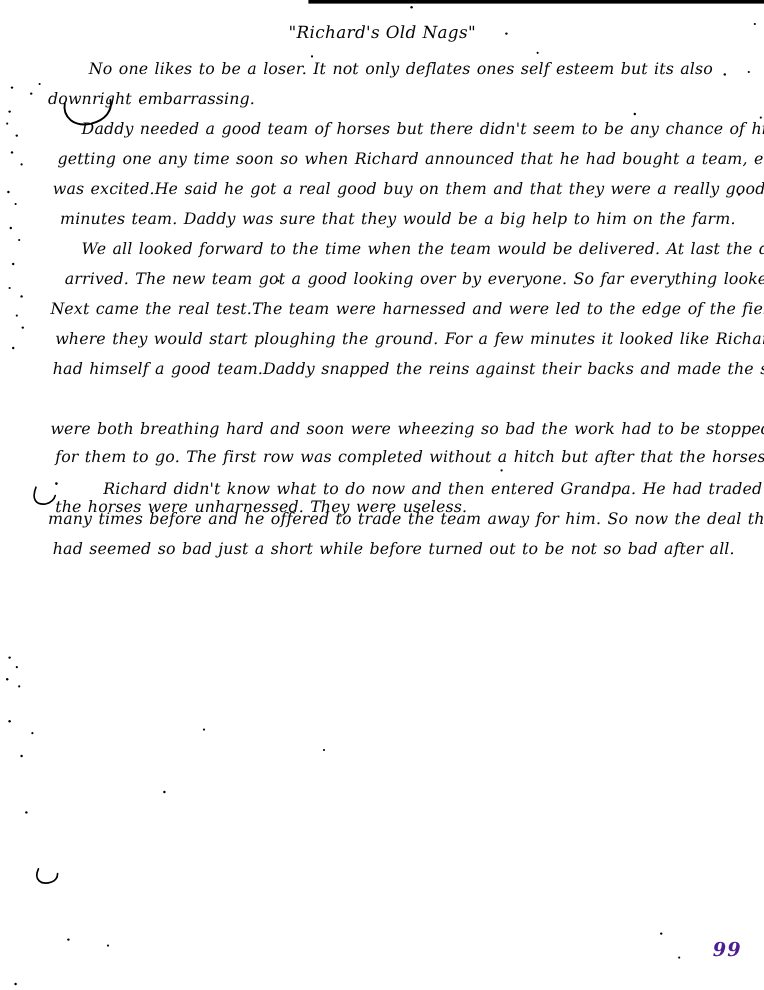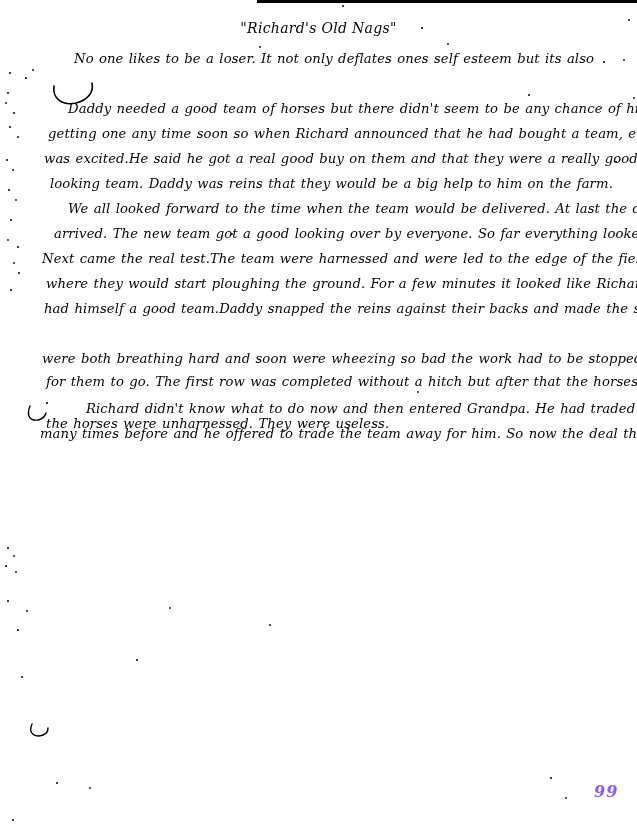"downright embarrassing." div.line { html: none -> <div>downright embarrassing.</div> }
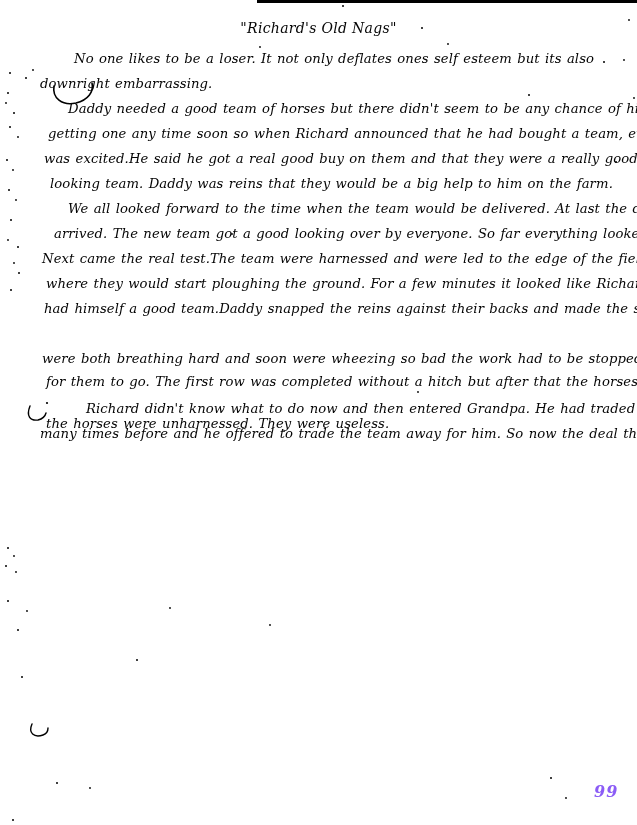"looking team. Daddy was reins" div.line { text: looking team. Daddy was reins -> minutes team. Daddy was sure }
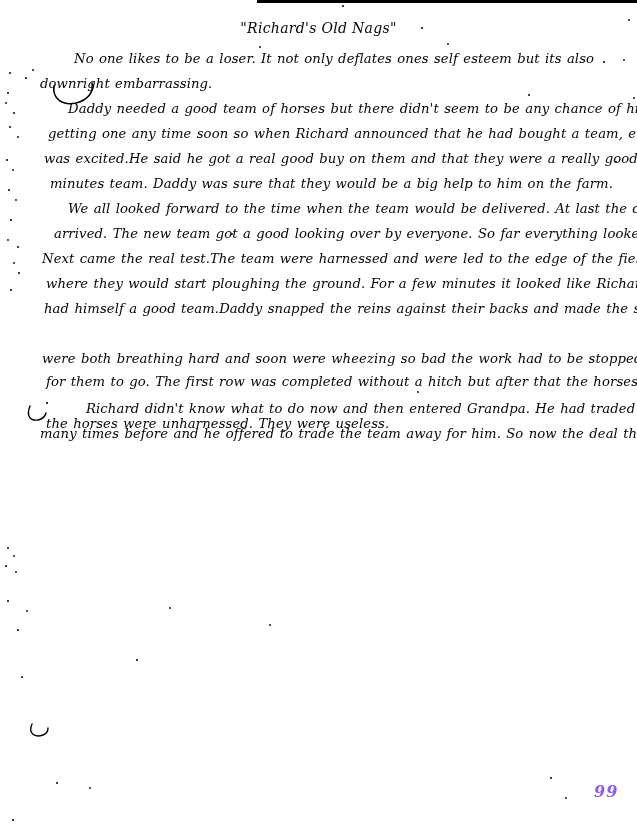"had seemed so bad just" div.line { html: none -> <div>had seemed so bad just a short while before turned out to be not so bad after all.</div> }
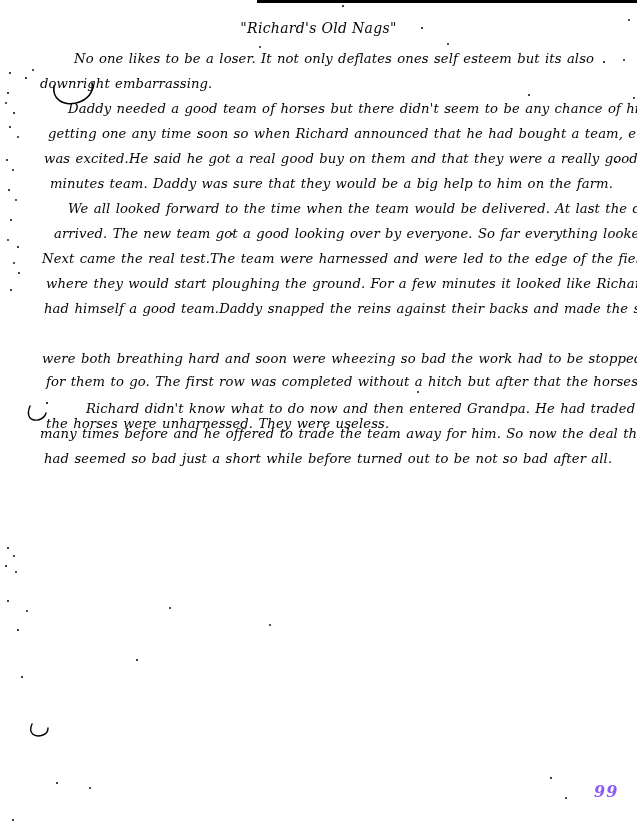"99" .page-number { color: #8b5cf6 -> #4c1d95 }
